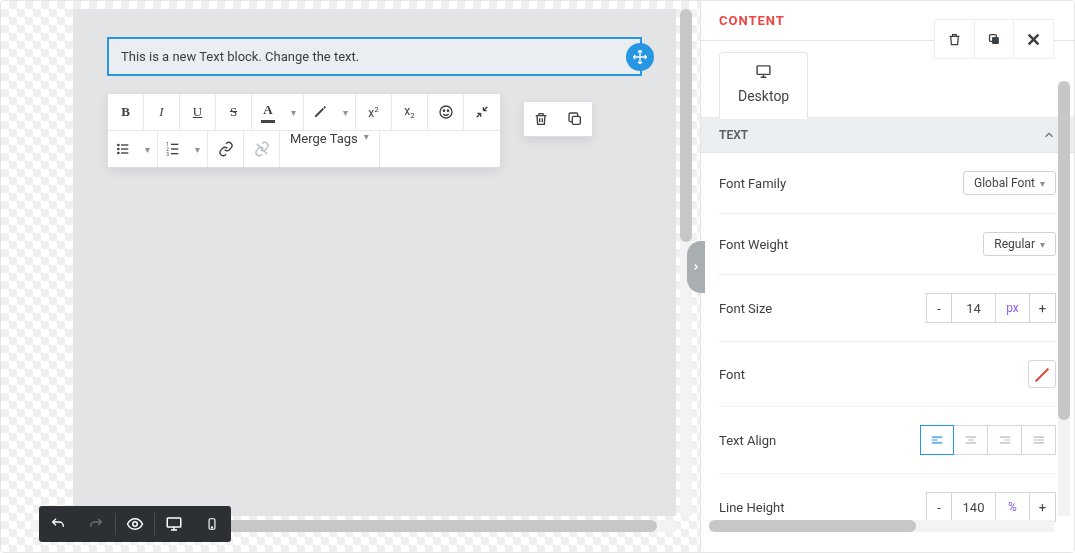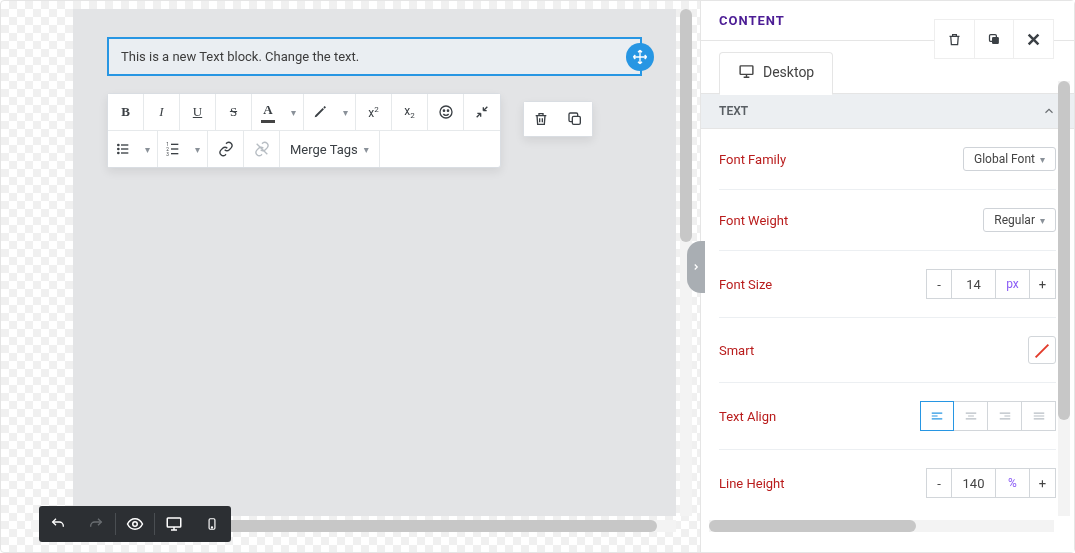"CONTENT" .rp-title { color: #4c1d95 -> #ef4444 }
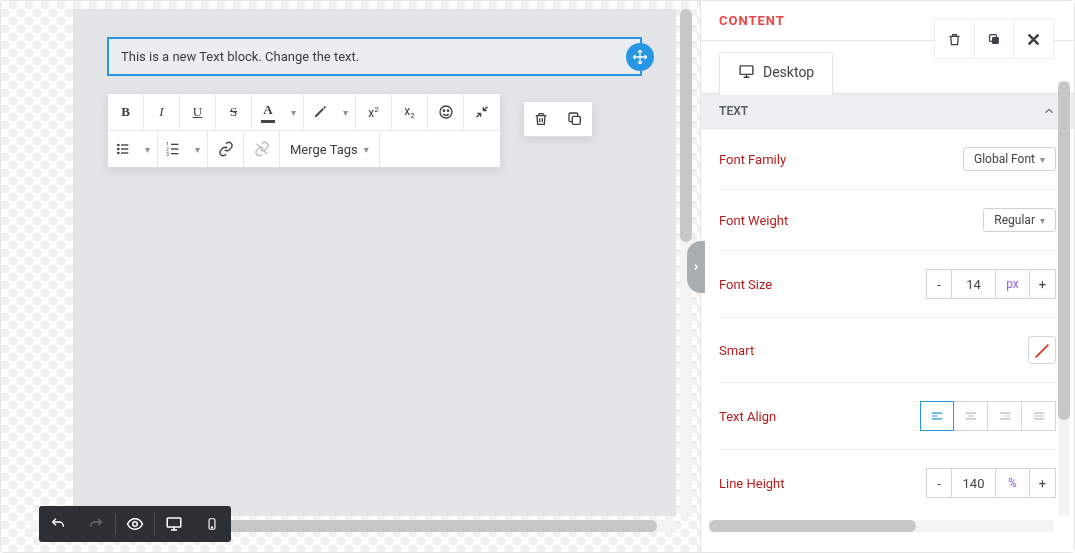"Desktop" .dtab { flex-direction: none -> column }
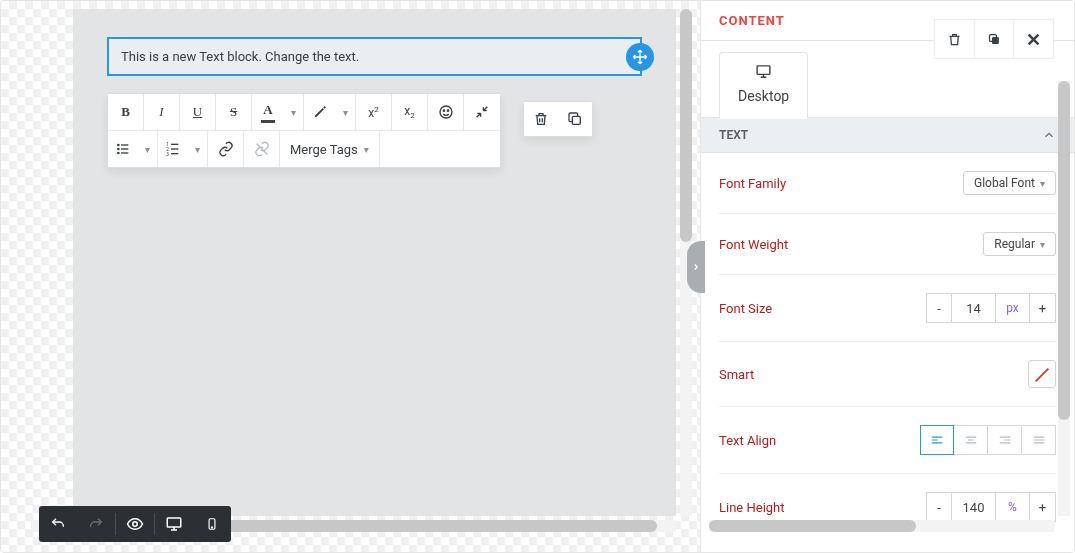"Merge Tags" .btn-wide { align-items: center -> flex-start }
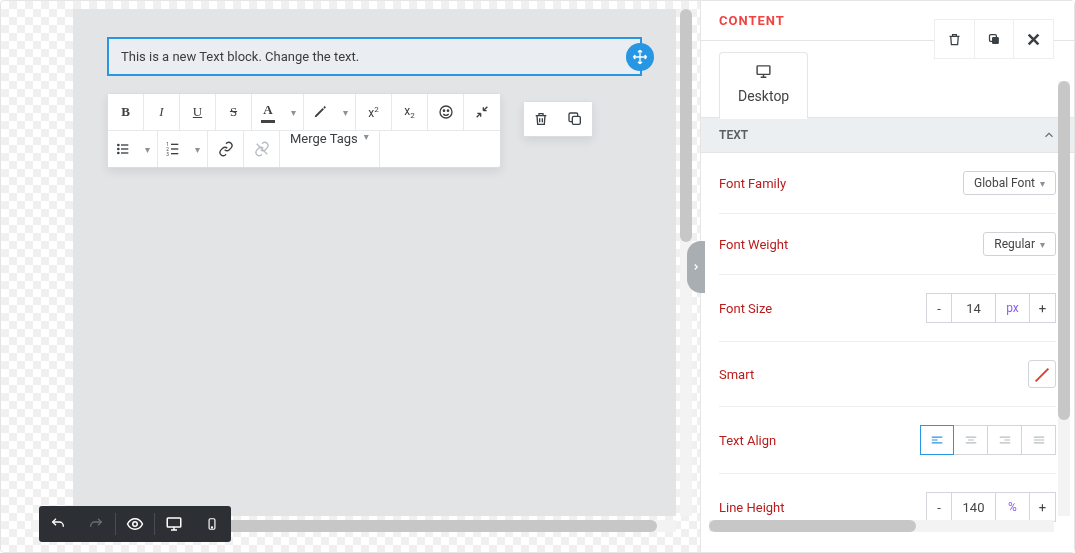"Font Family" .prop-label { color: #b91c1c -> #404040 }
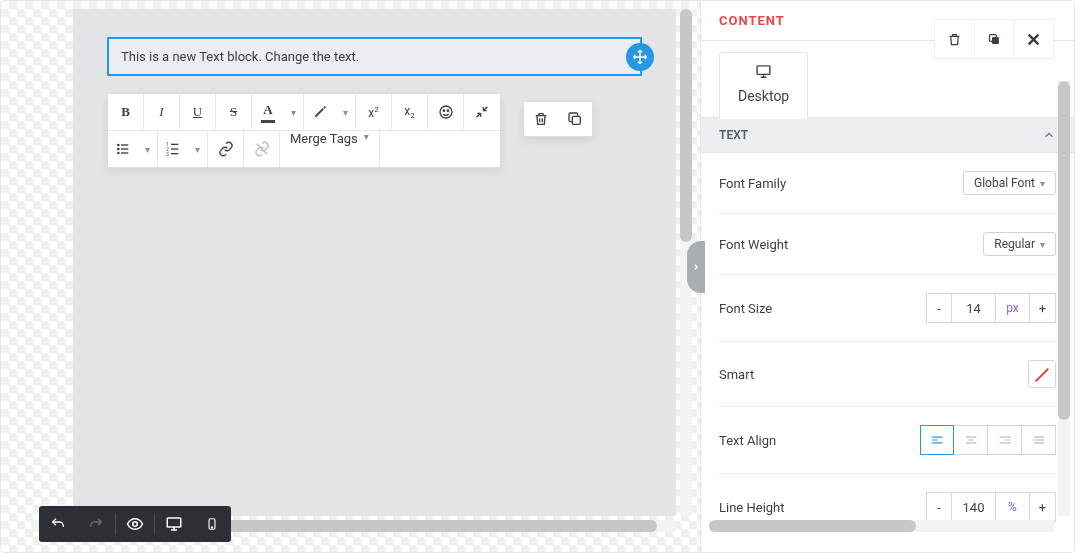"Smart" span.prop-label { text: Smart -> Font }
